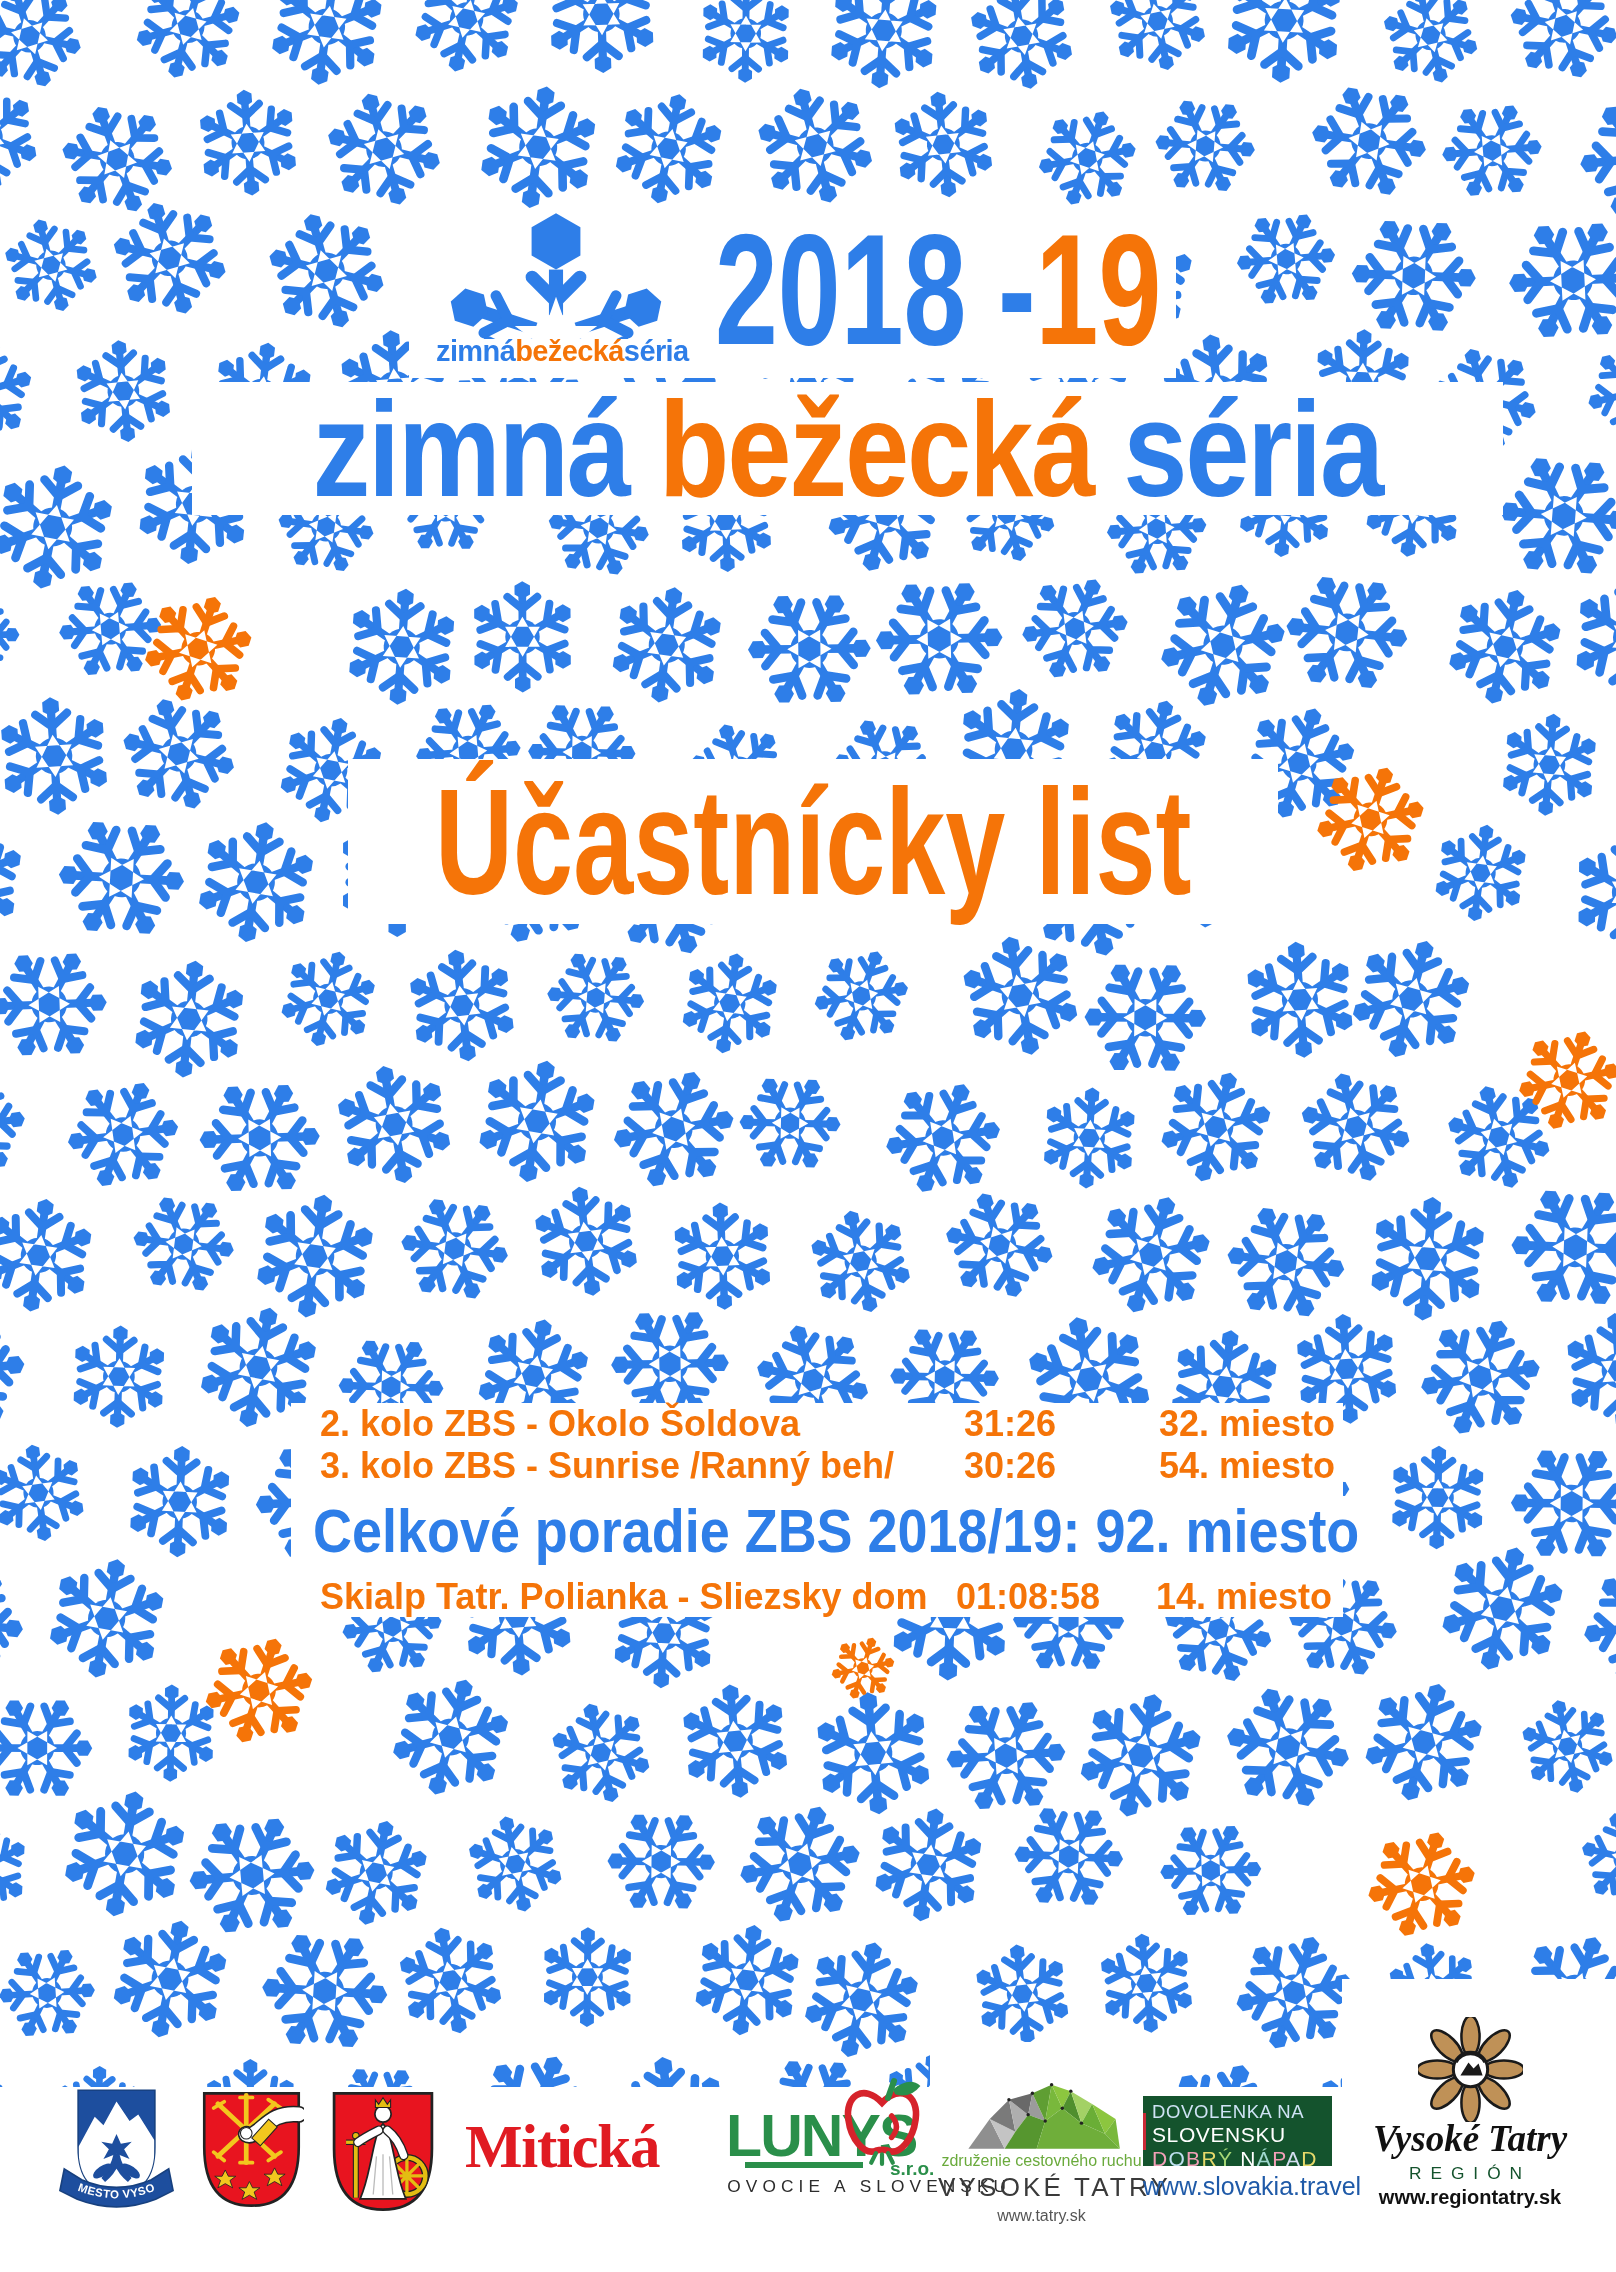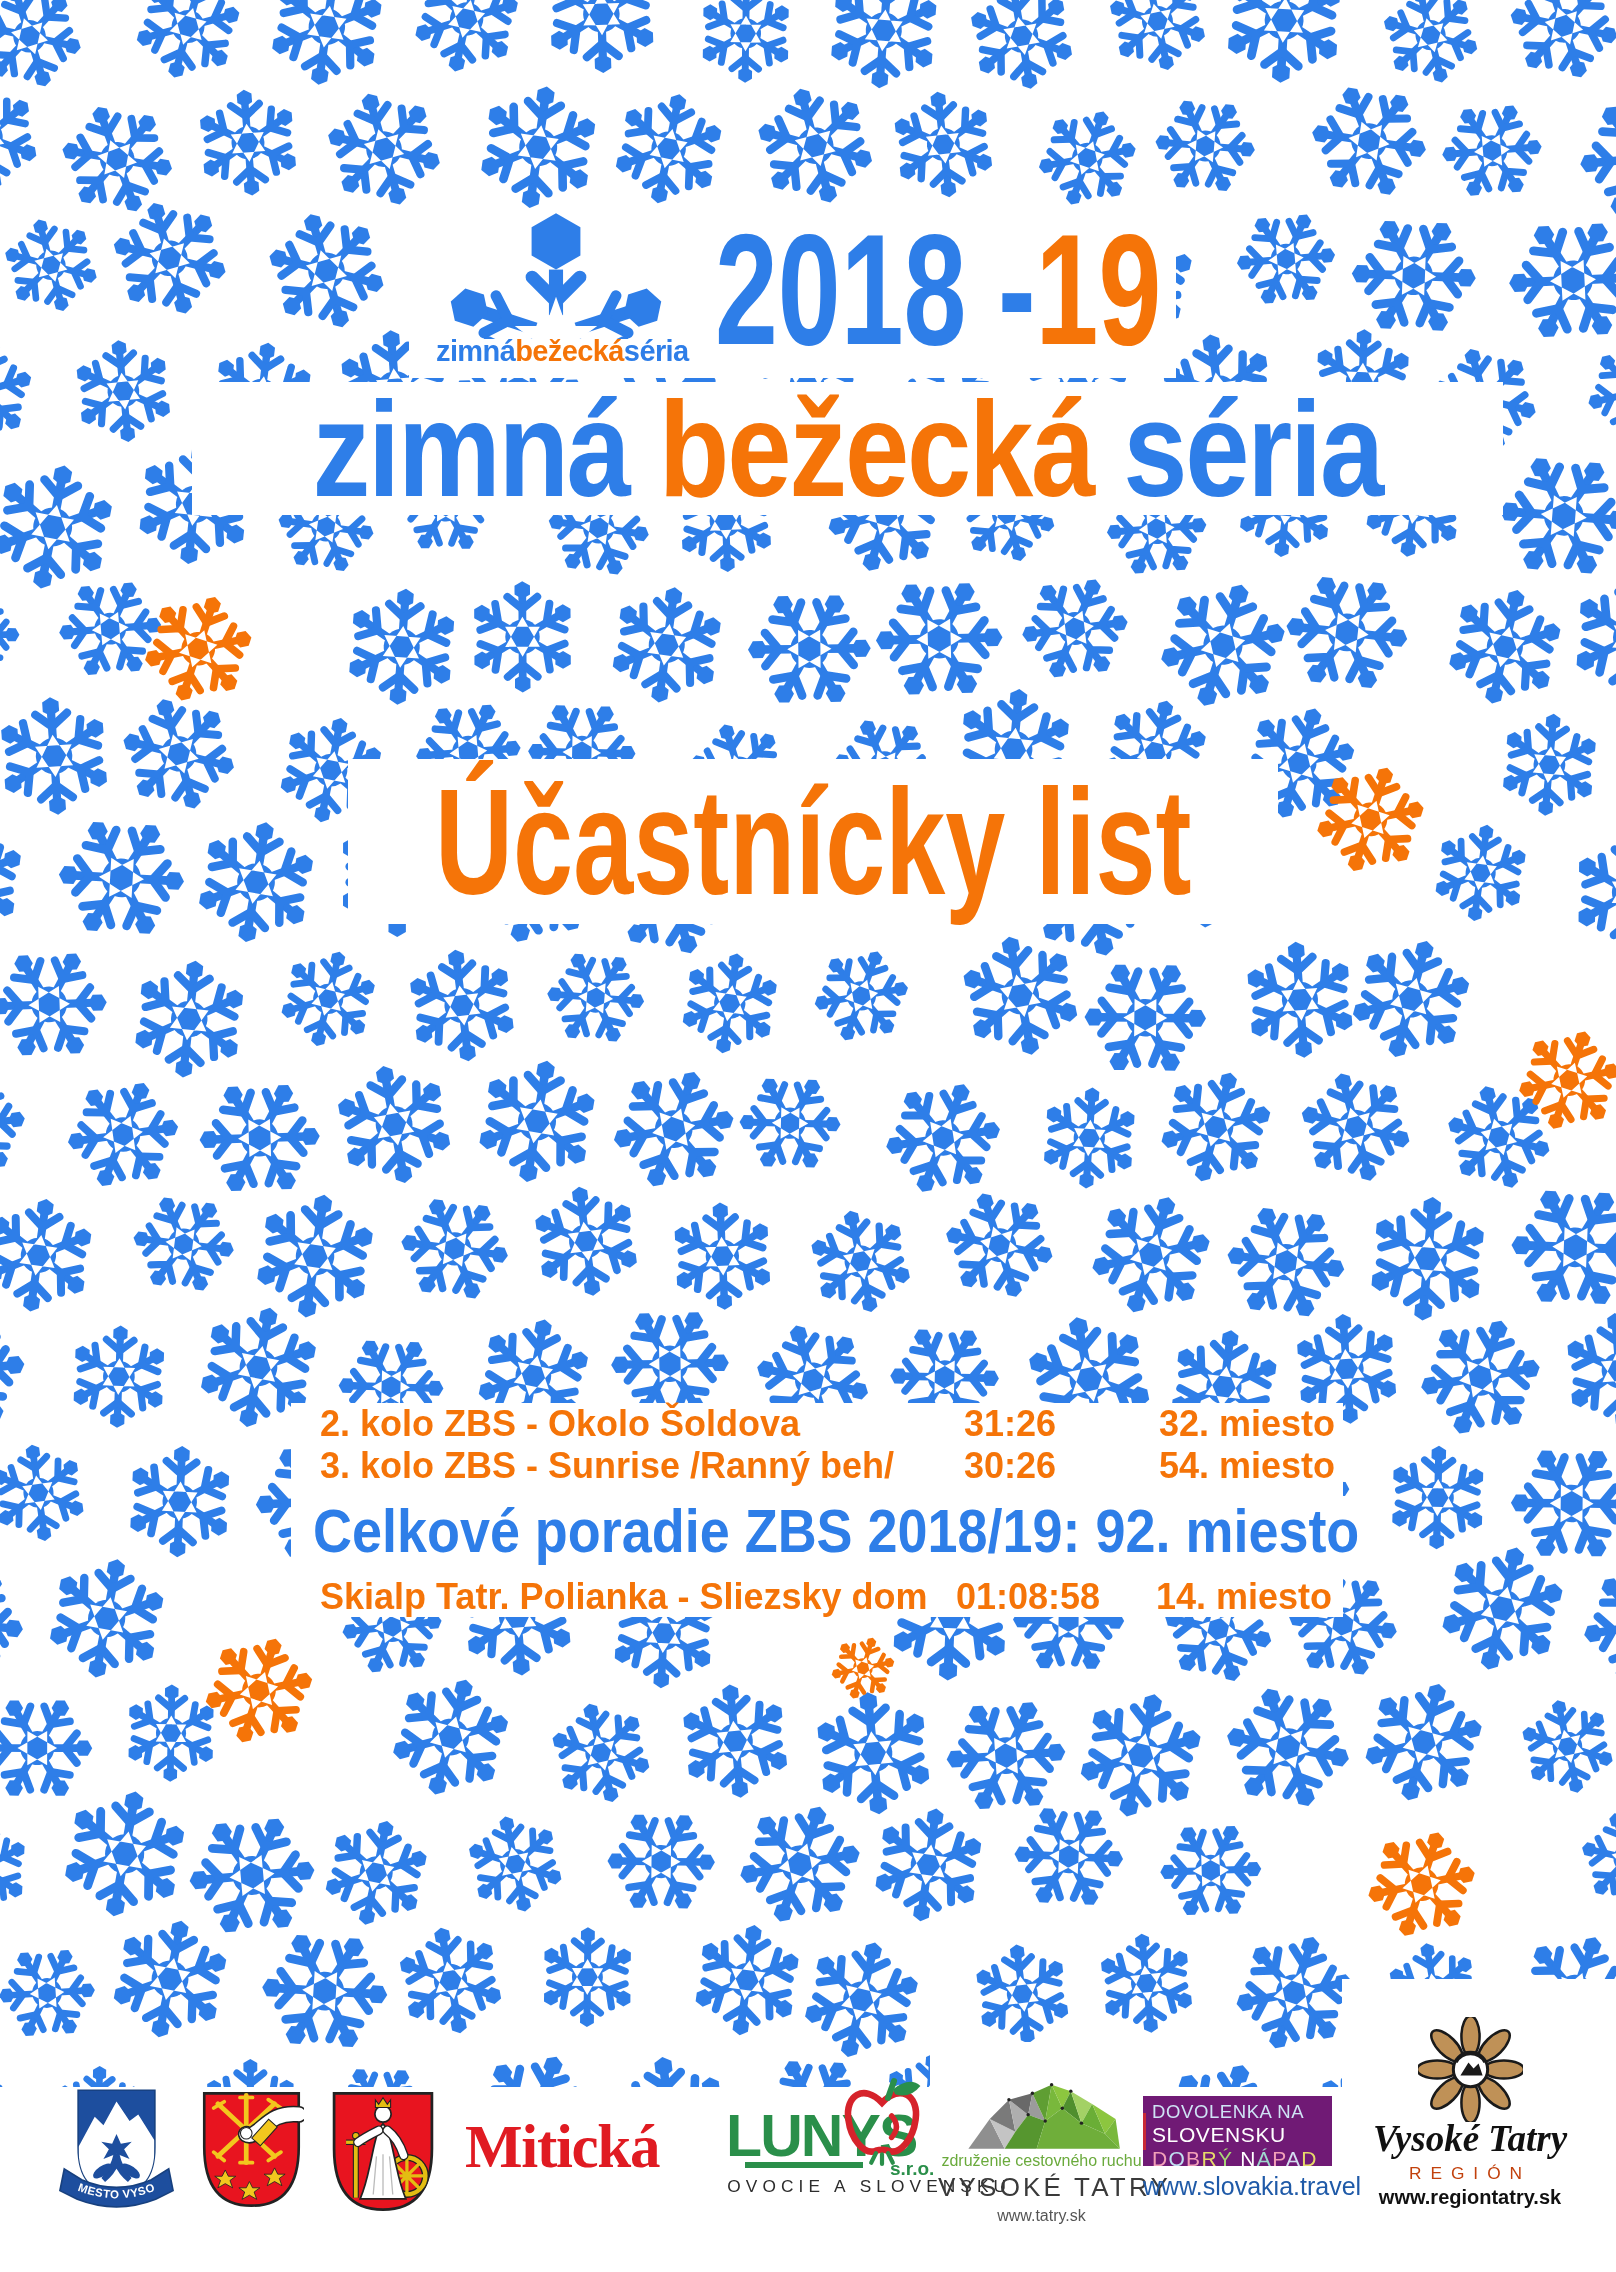"DOVOLENKA NA" div.dov-box { background: #701a75 -> #14532d }
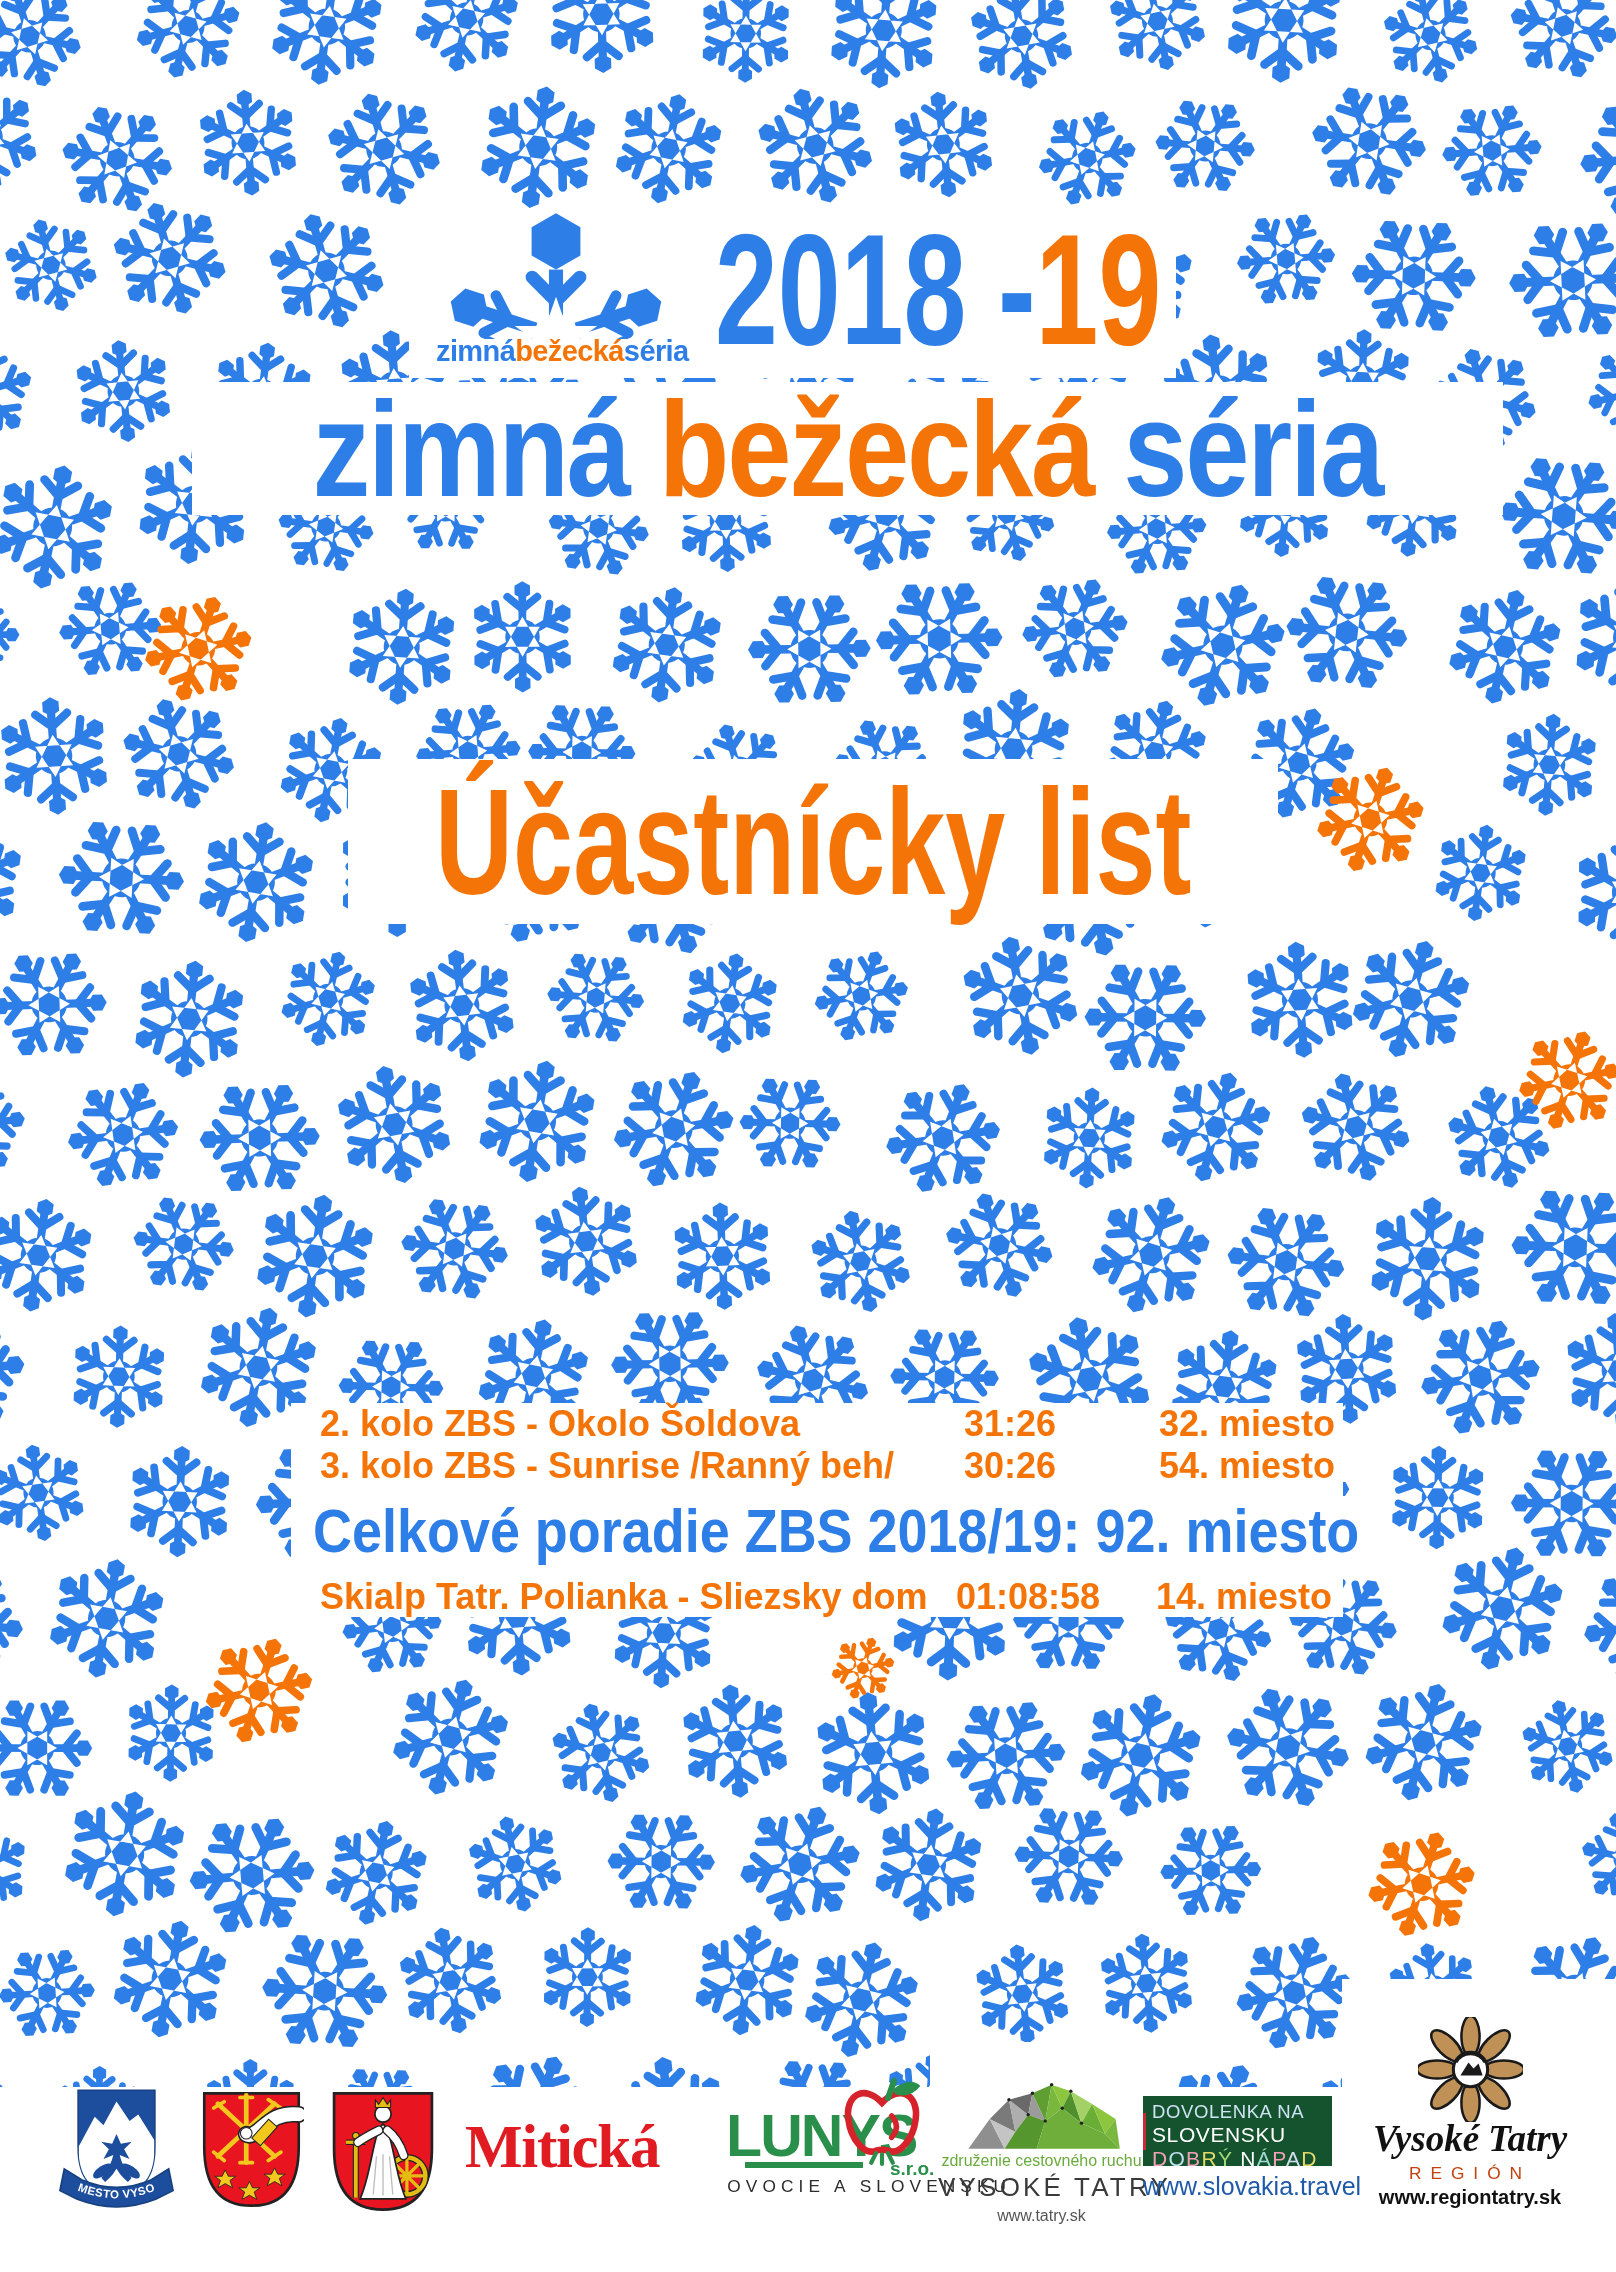"REGIÓN" .region-sub { color: #c2410c -> #14532d }
